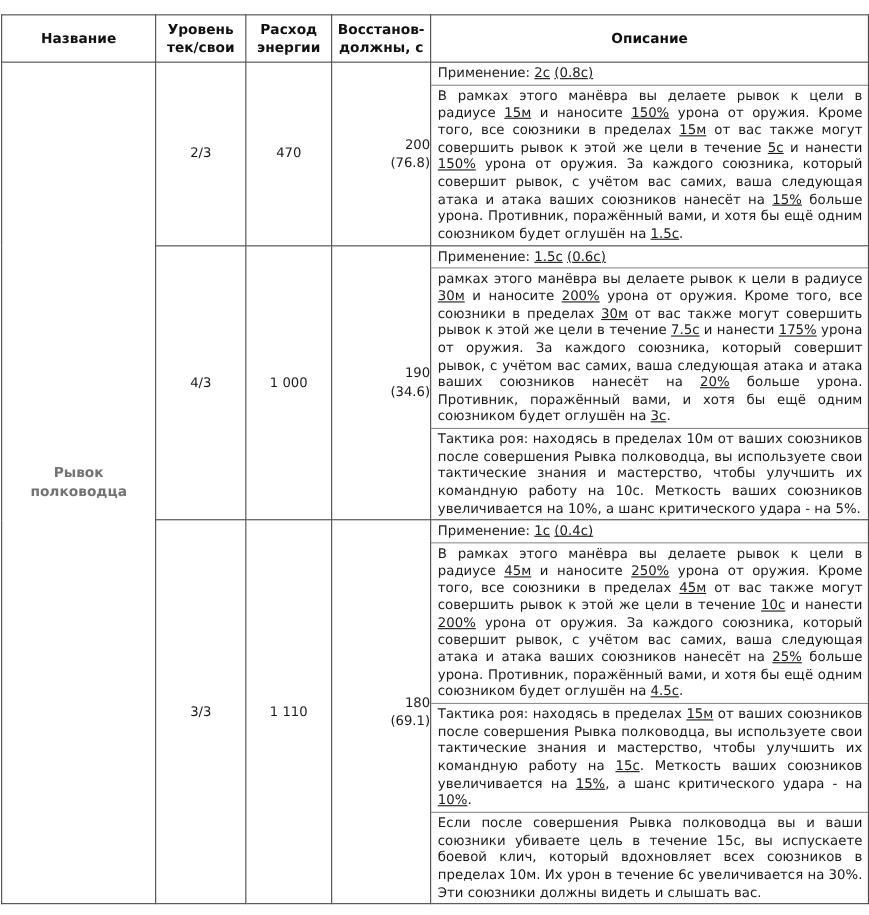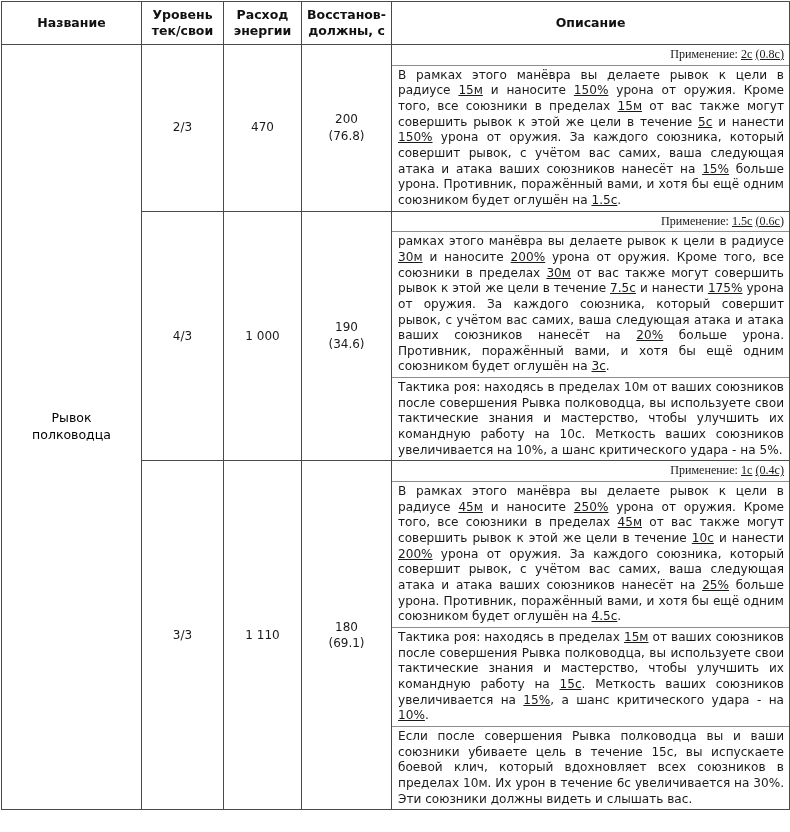"Название" .ability-table { margin: 1px 0 0 1px -> 13px 0 0 1px }
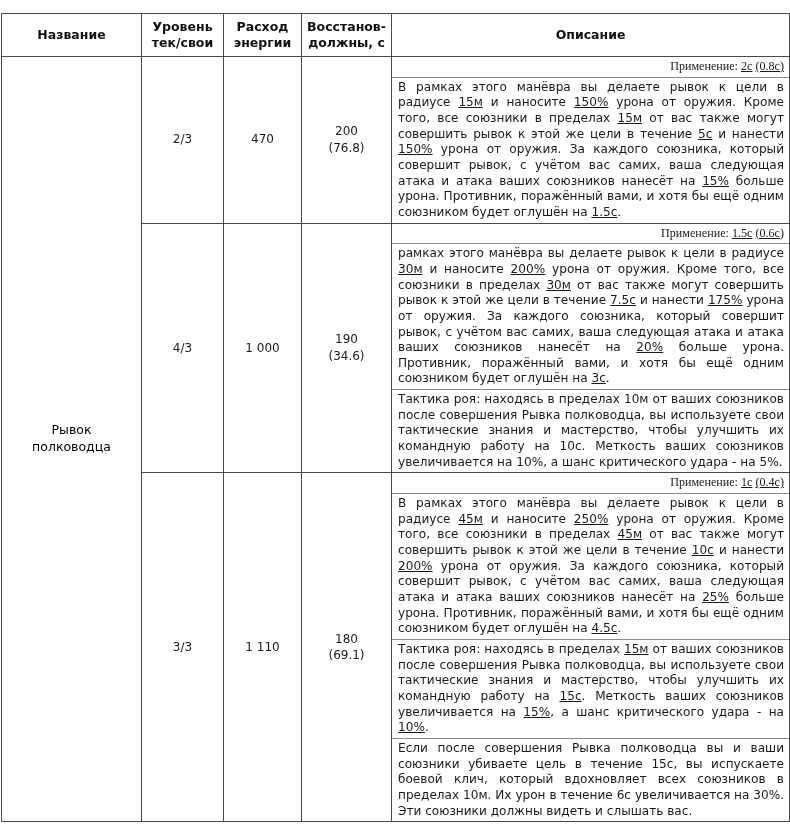"Применение: 2с (0.8с)" .para.flush-left { font-family: Liberation Serif, serif -> none; text-align: right -> left }
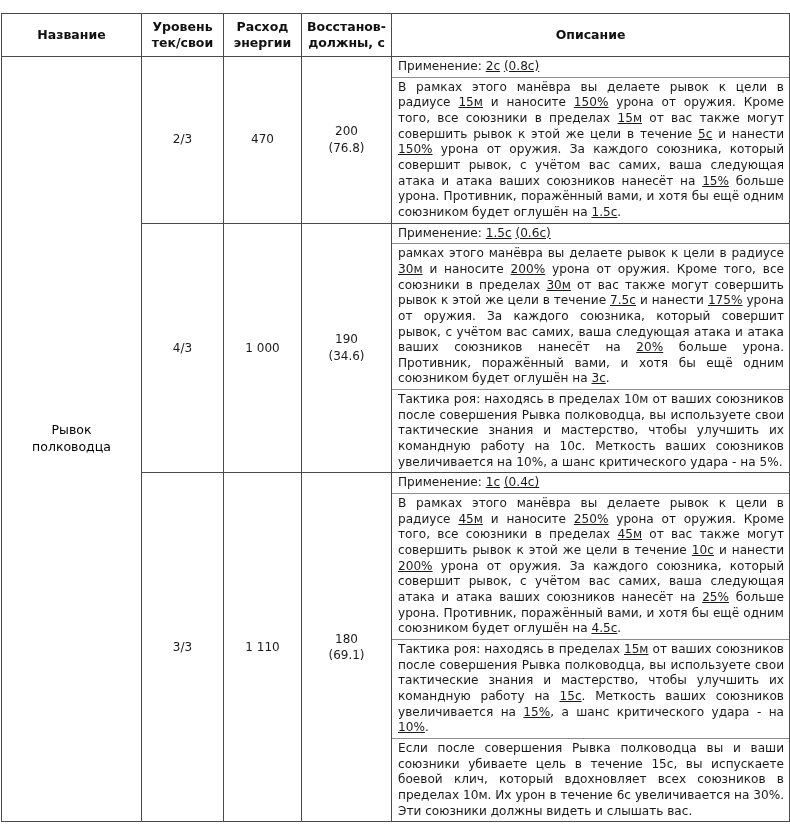"200" .num-cell .cd-line { text-align: none -> right }
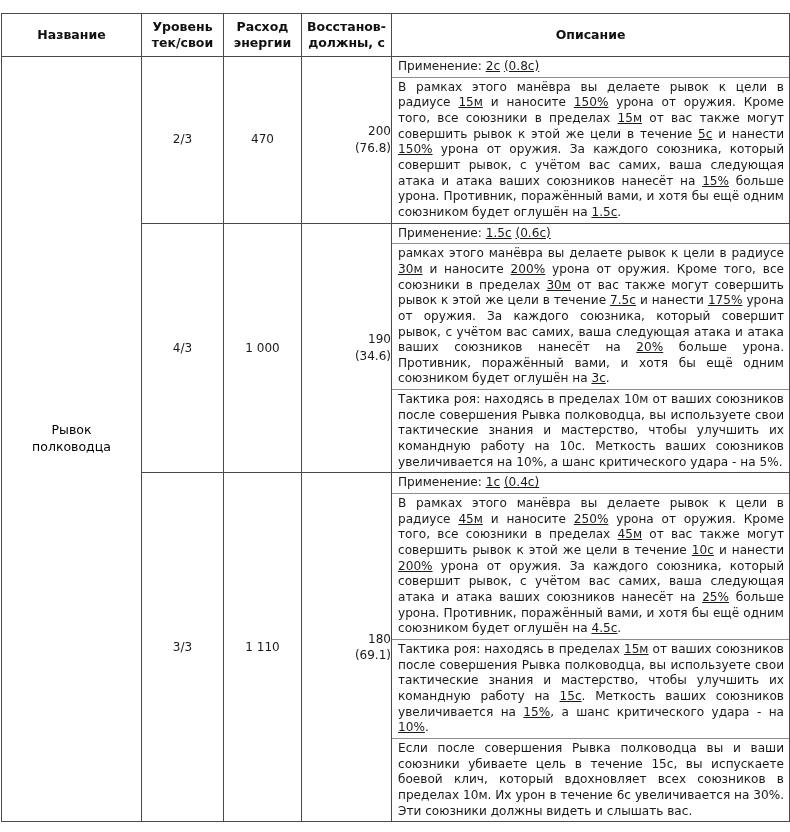"Рывок" .name-cell { color: #000000 -> #737373; font-weight: normal -> bold }
